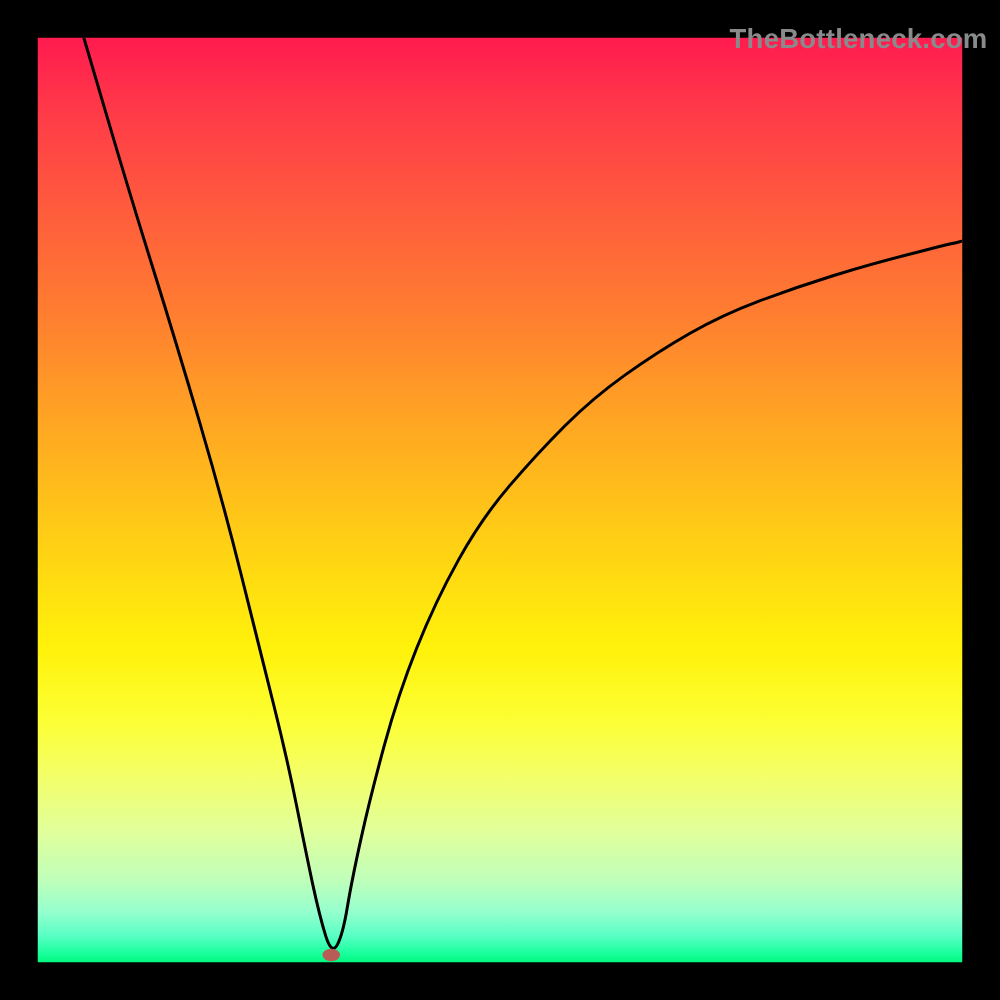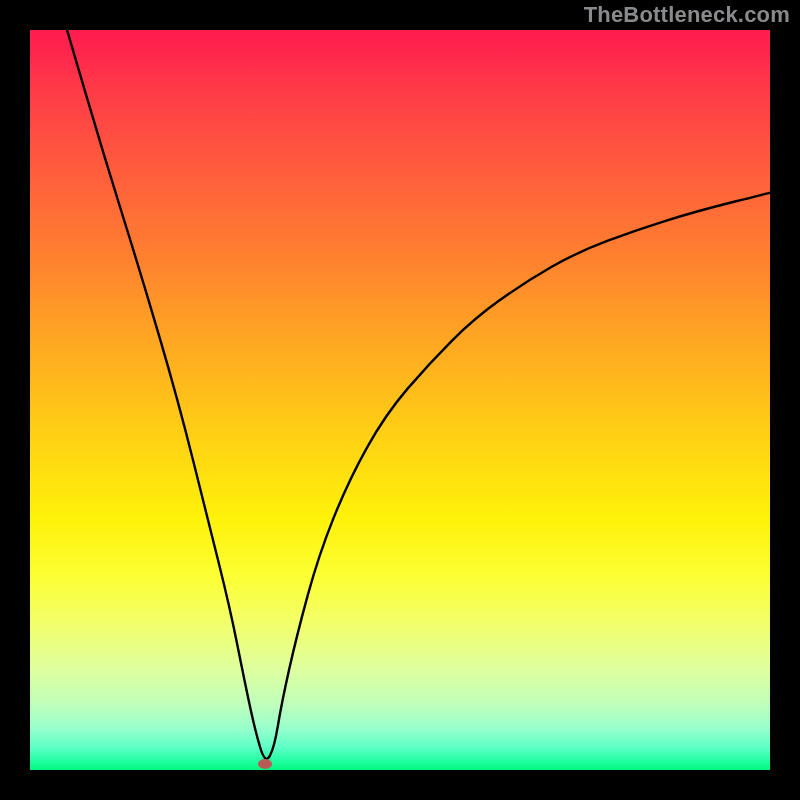"TheBottleneck.com" .watermark { top: 2px -> 18px }
